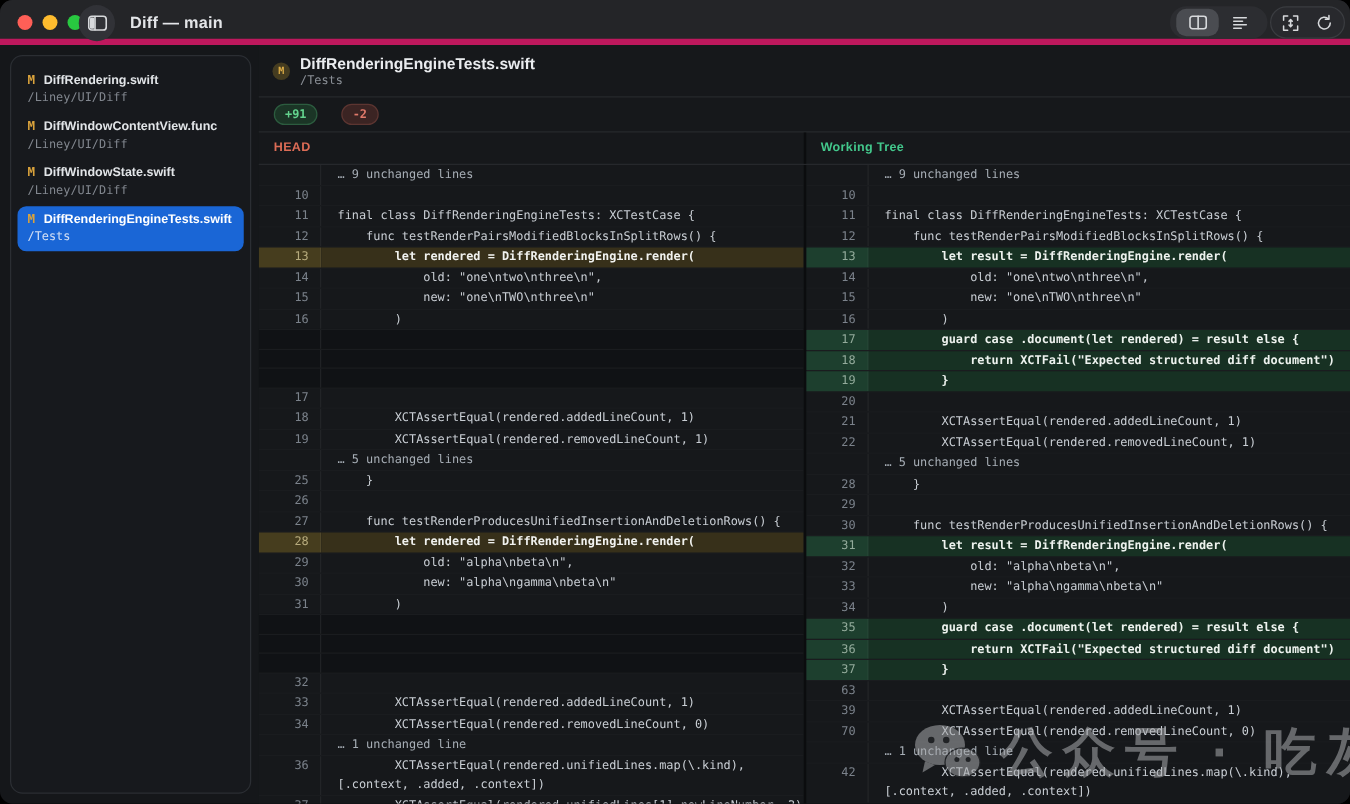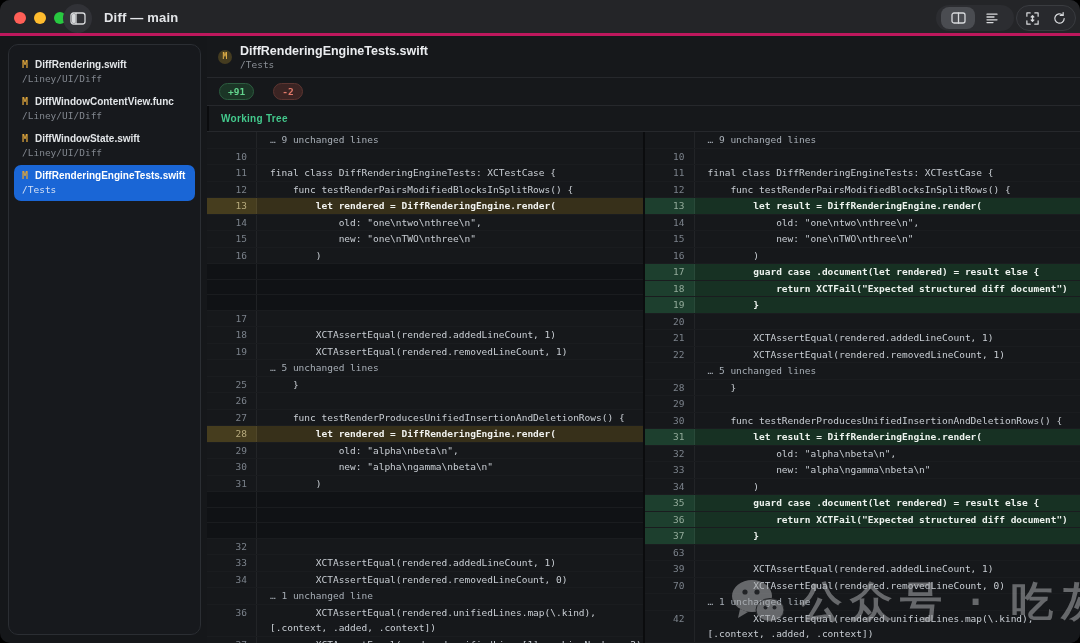"Diff — main" #titlebar { border-bottom: 3px solid #be185d -> 5px solid #be185d }
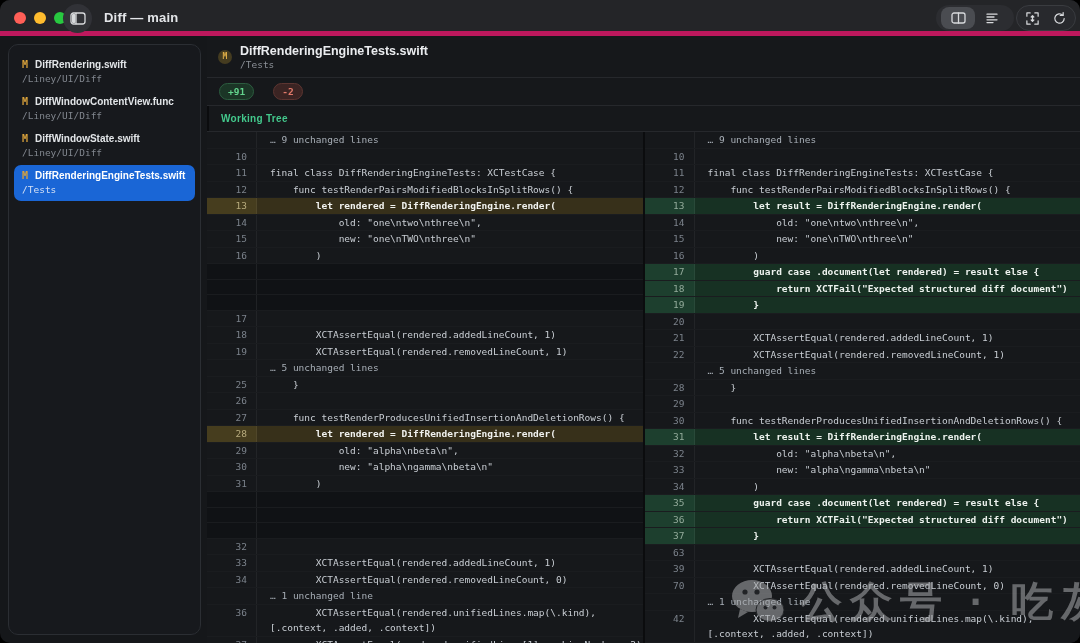"HEAD" div.half { html: none -> <div> <span>HEAD</span> </div> }
